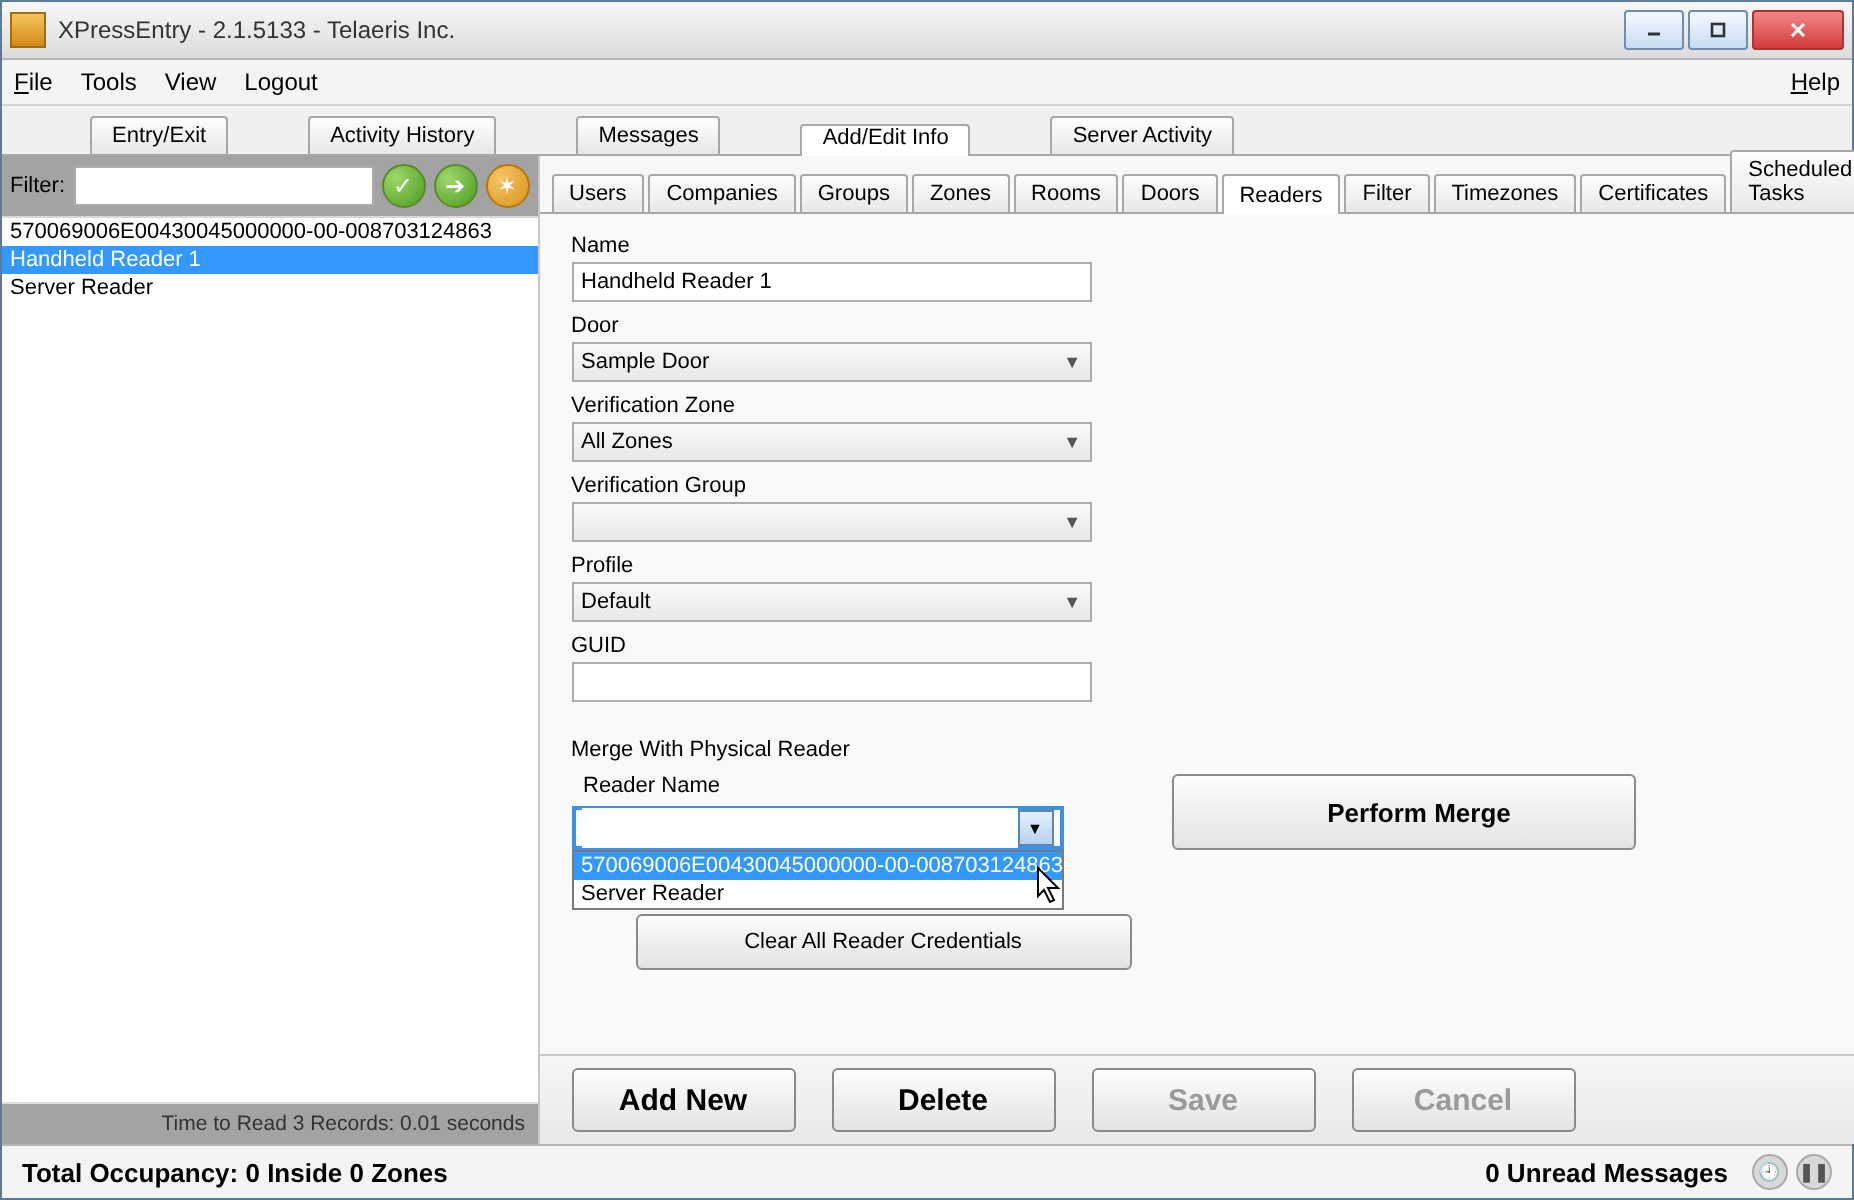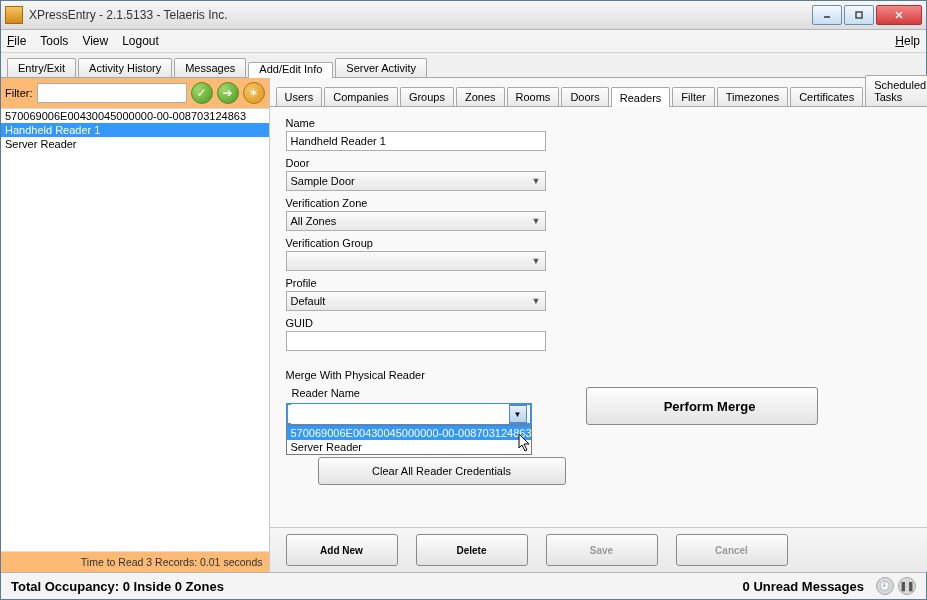"Entry/Exit" .tab { margin-left: none -> 38px }
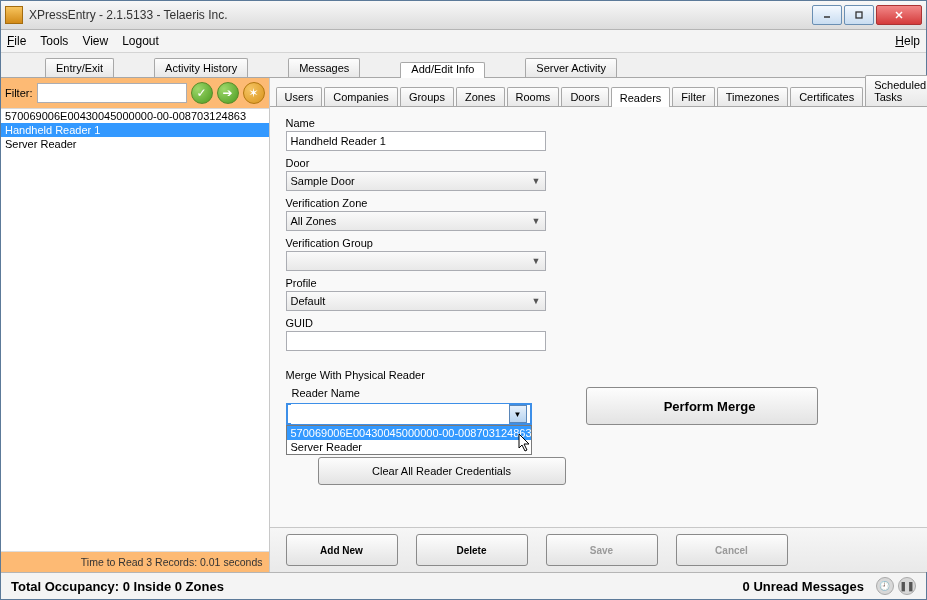"Filter:" .leftpane { background: #fdba74 -> #a3a3a3 }
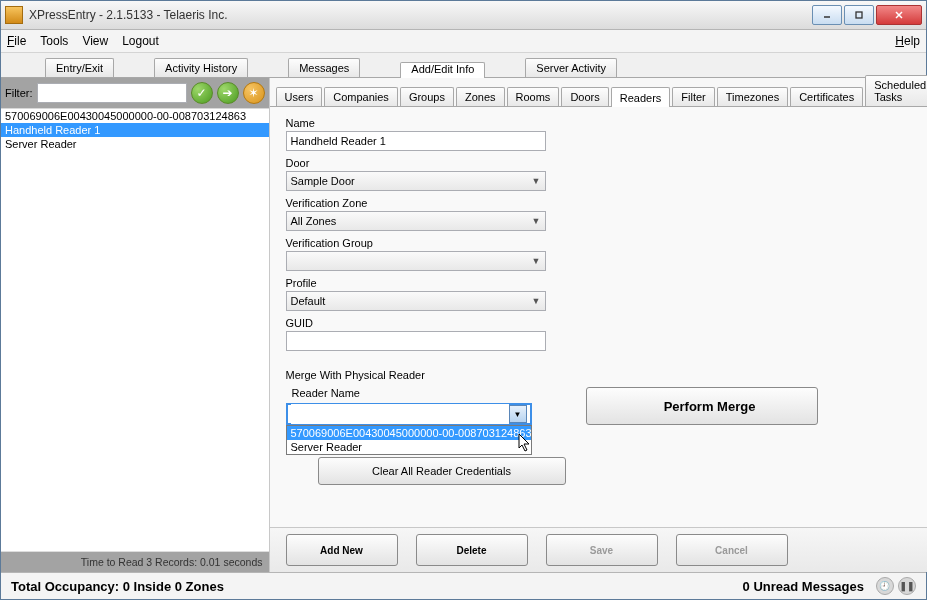"Add New" .actbtn { font-size: 10px -> 15px }
